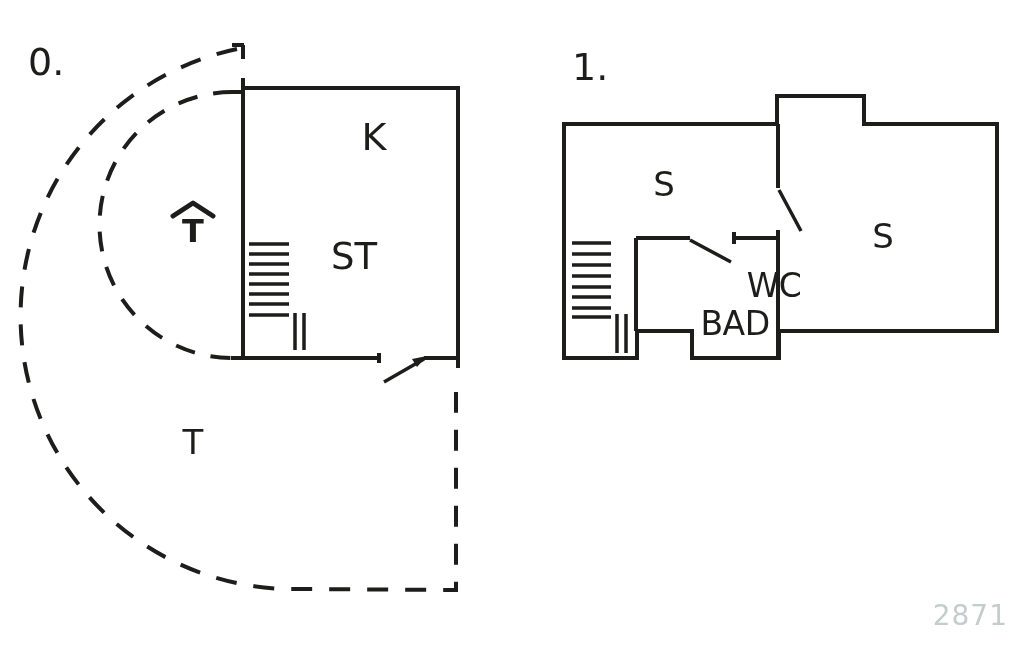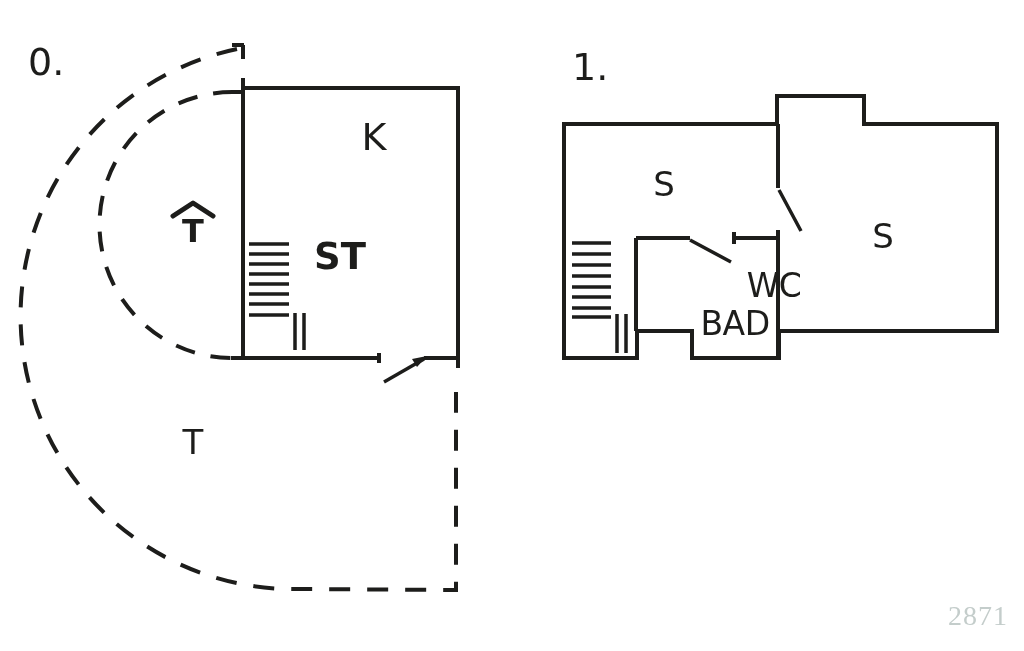"ST" div.label { font-weight: bold -> none; left: 340px -> 354px }
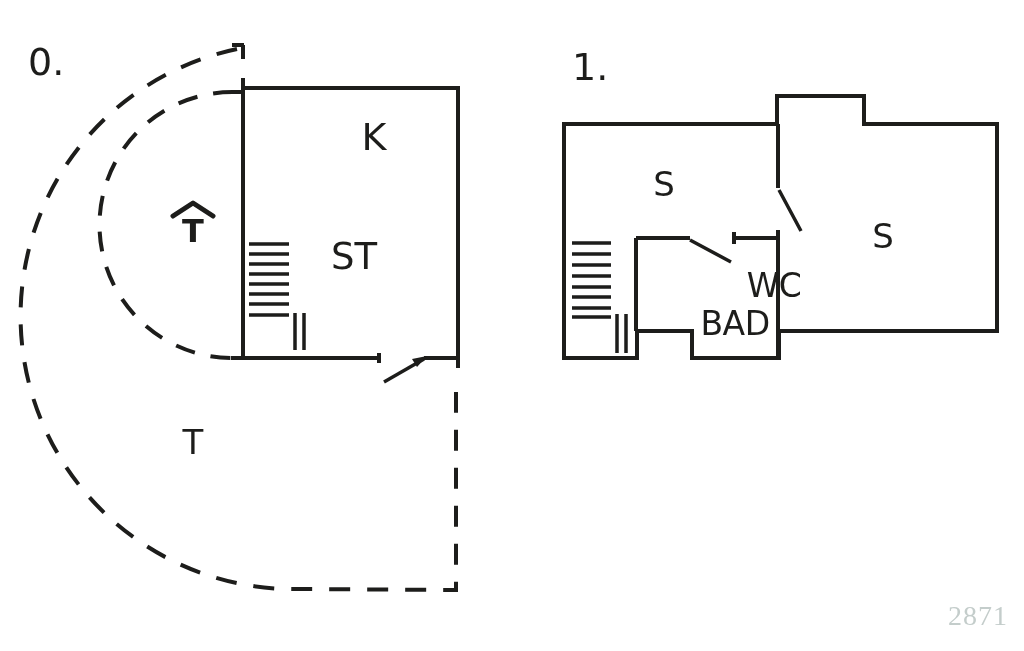"2871" div.label { font-family: Liberation Serif, serif -> none }
